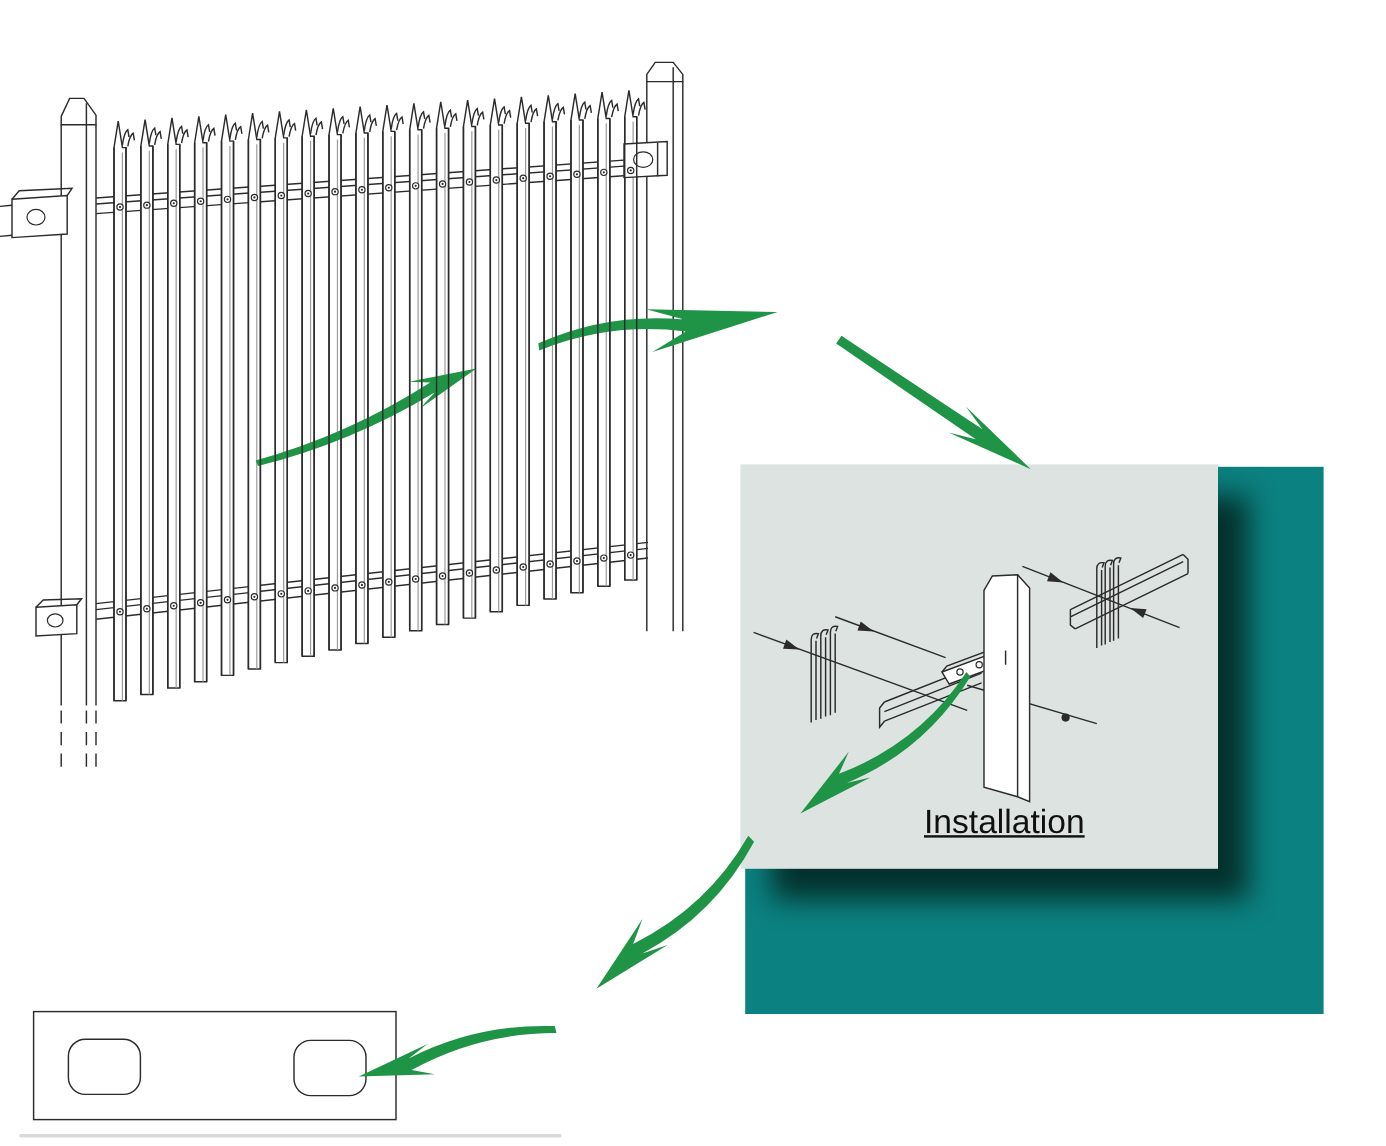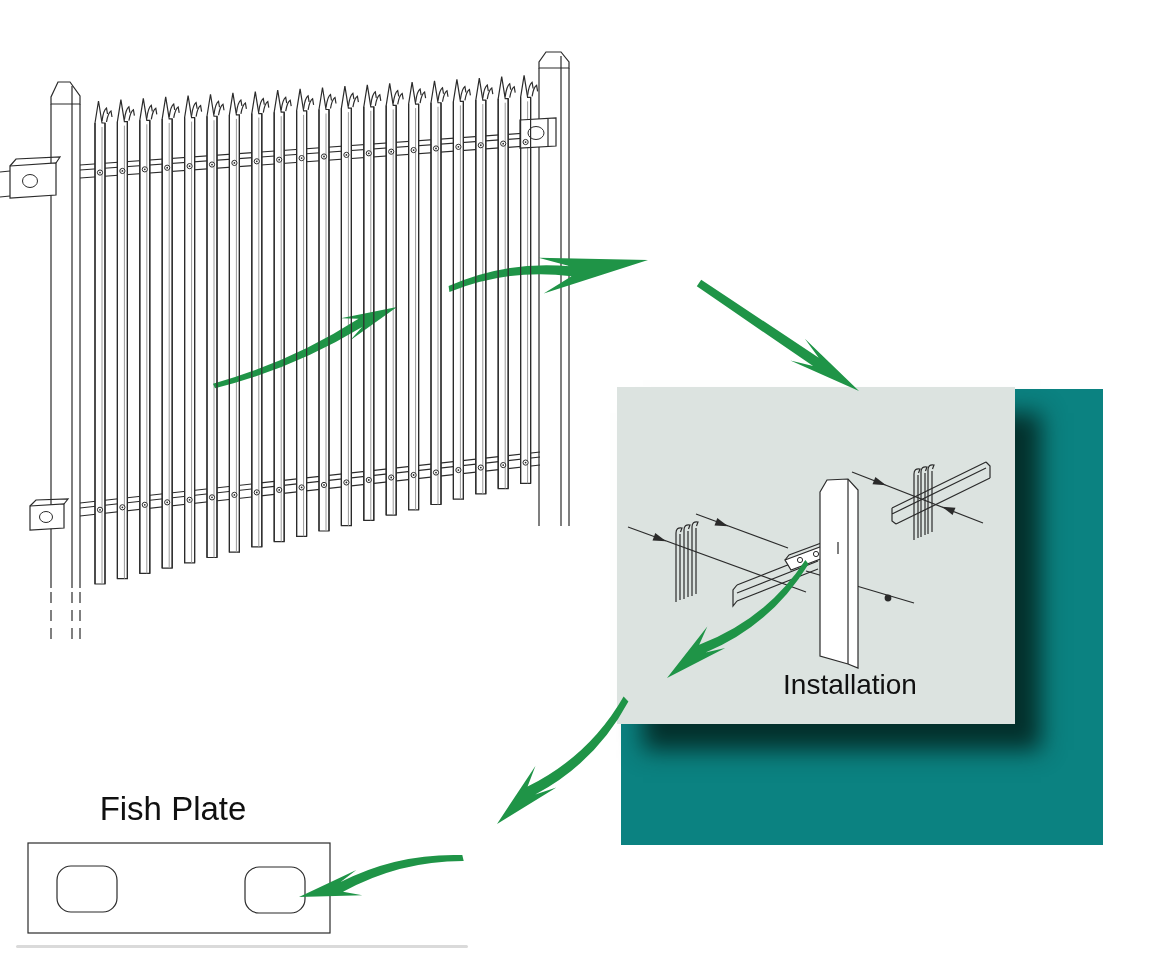"Installation" .lbl { text-align: center -> none; text-decoration: none -> underline }
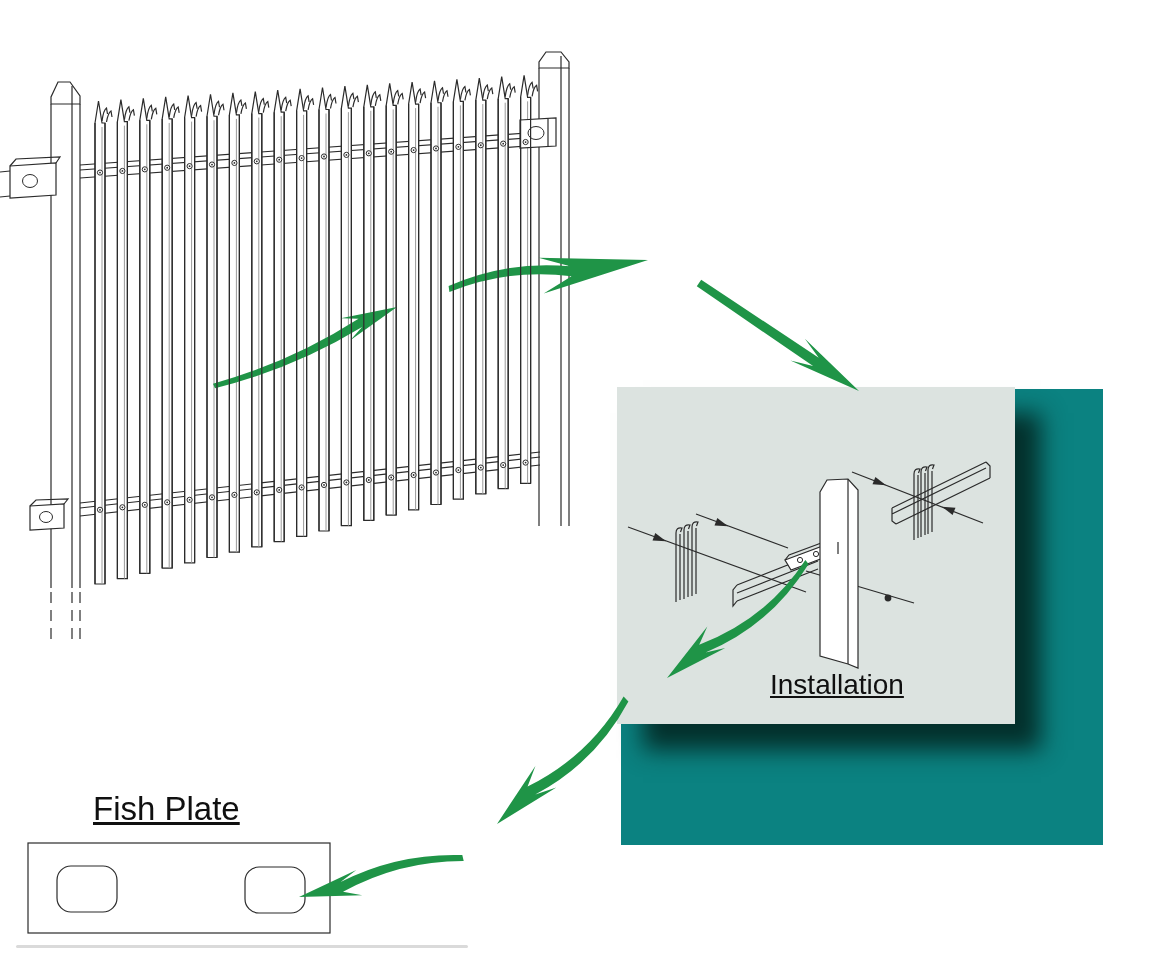"Fish Plate" div.lbl { html: <div>Fish Plate</div> -> none }
